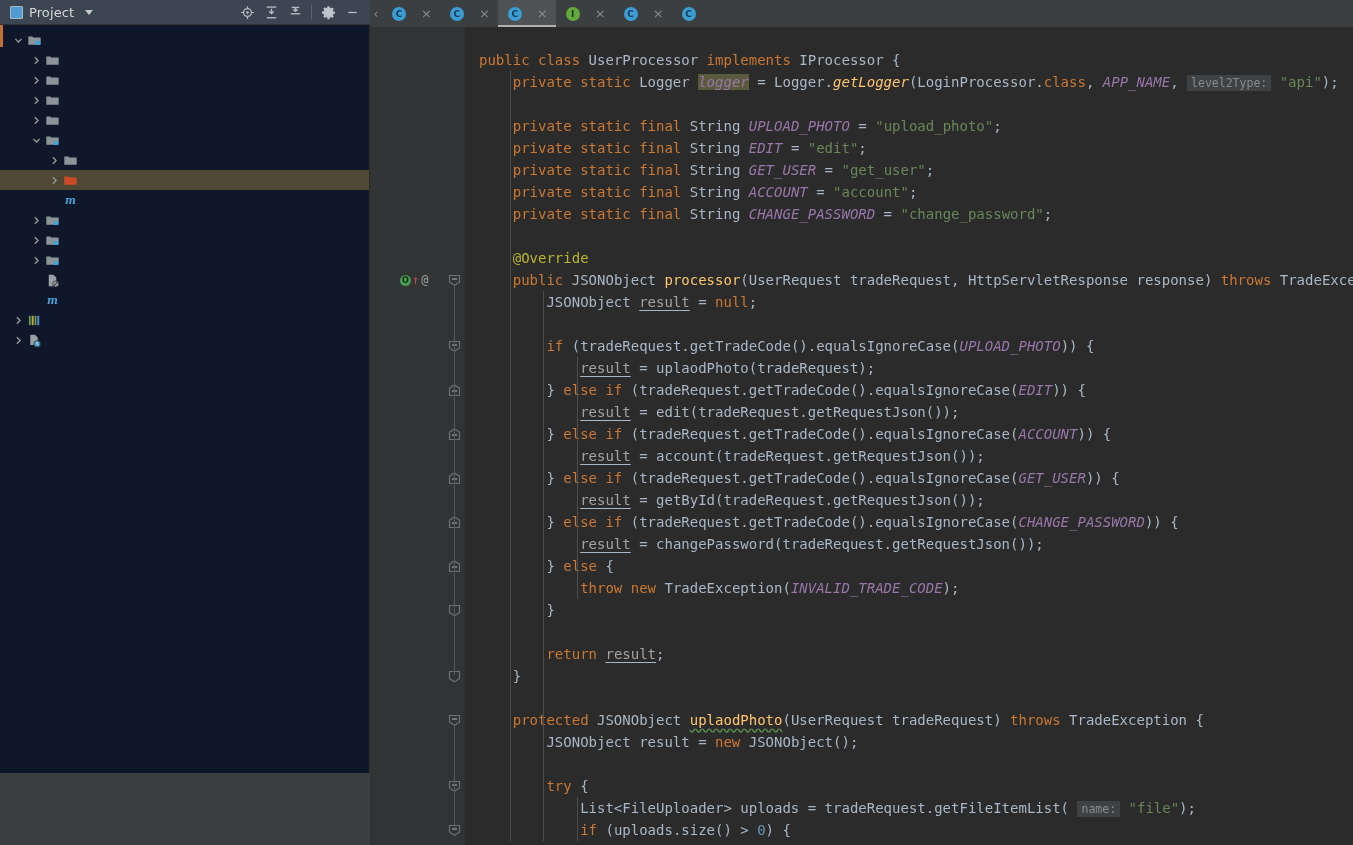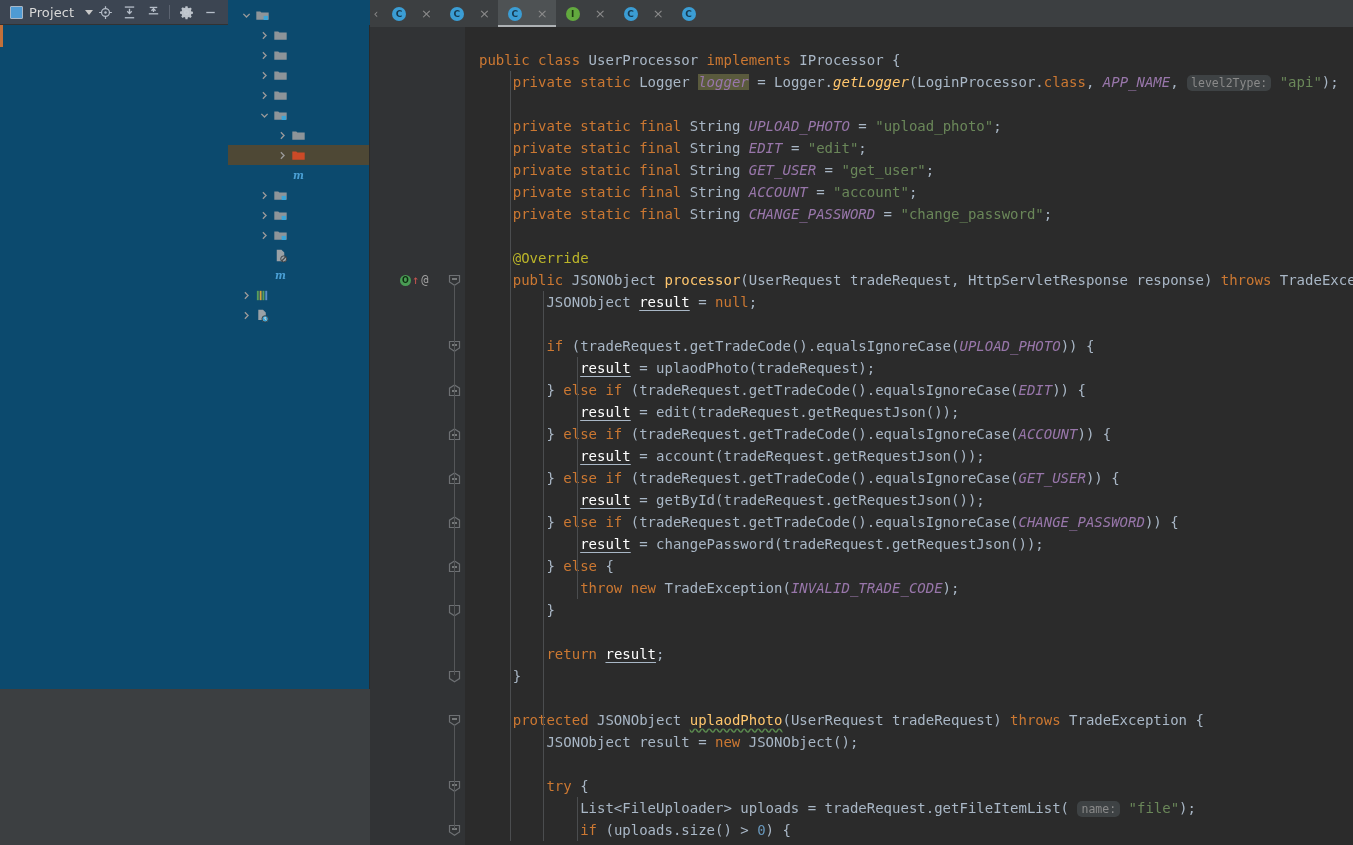"Project" .sidebar { background: #0c4a6e -> #0f172a; flex-direction: row -> column; height: 689px -> 773px }
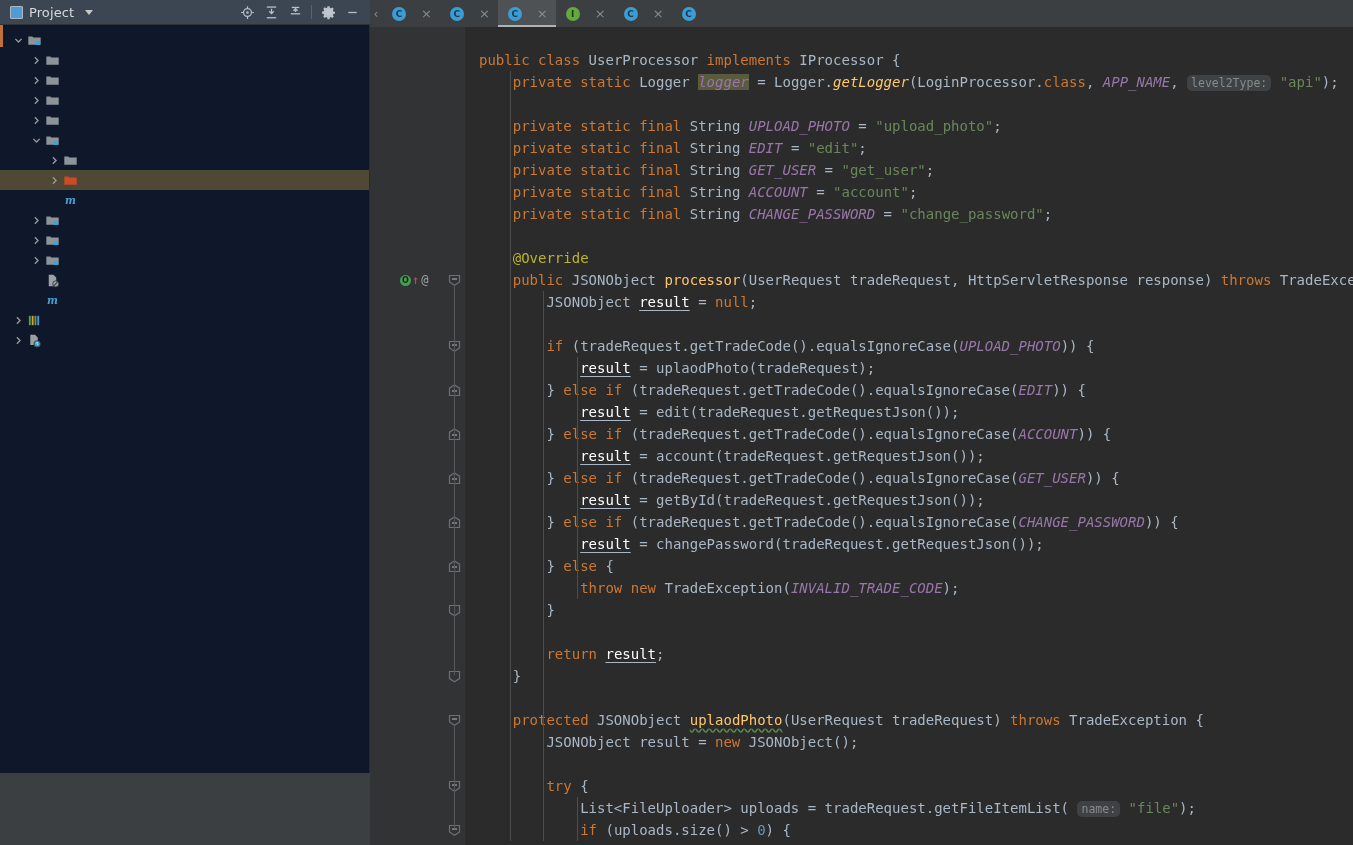"level2Type:" .hint { border-radius: 5px -> 0 }
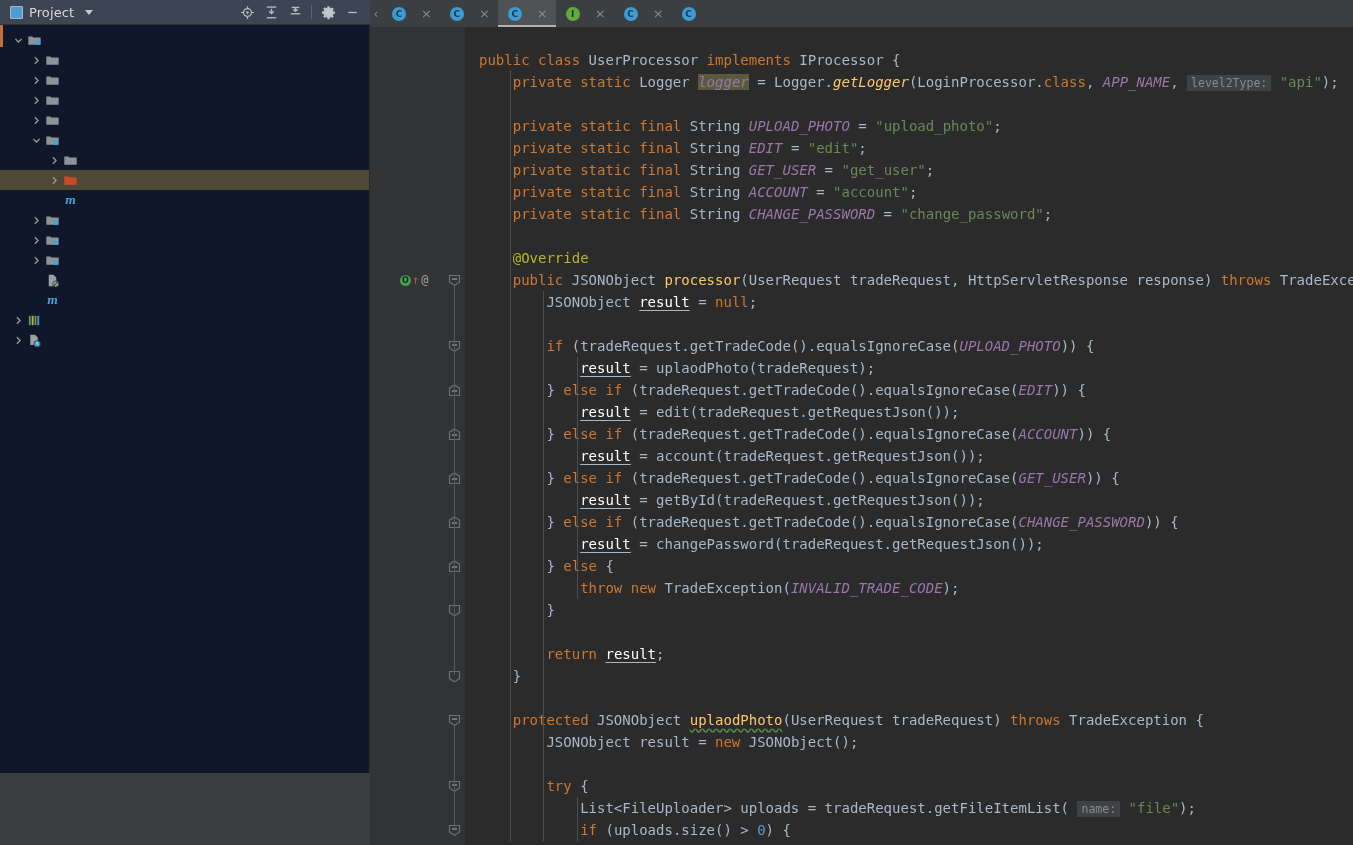"result" .lvar { color: #ffffff -> #a3a3a3 }
